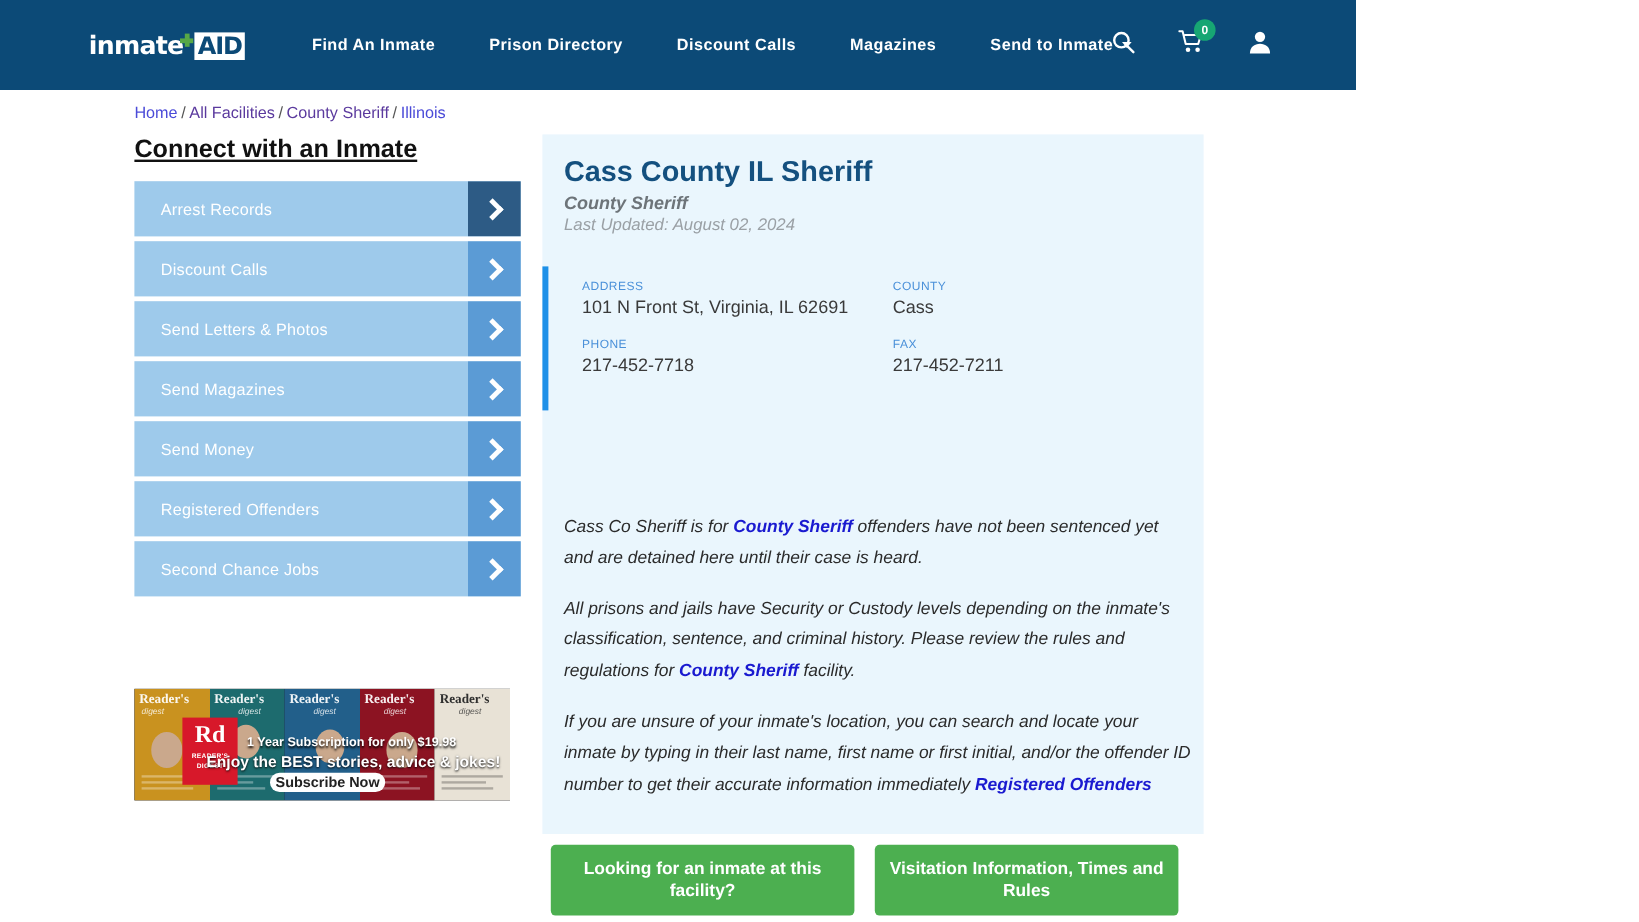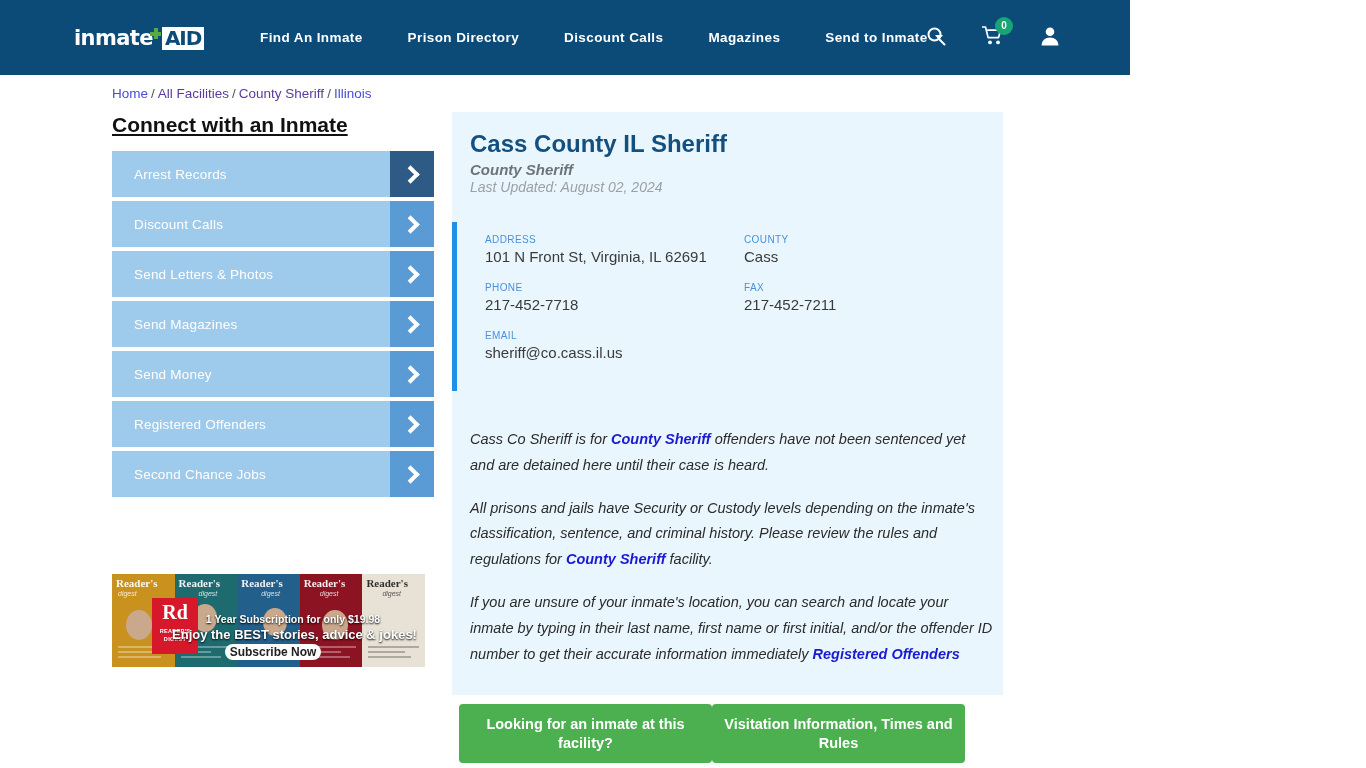"EMAIL" div.info-cell { html: <div> <div>EMAIL</div> <div>sheriff@co.cass.il.us</div> </div> -> none }
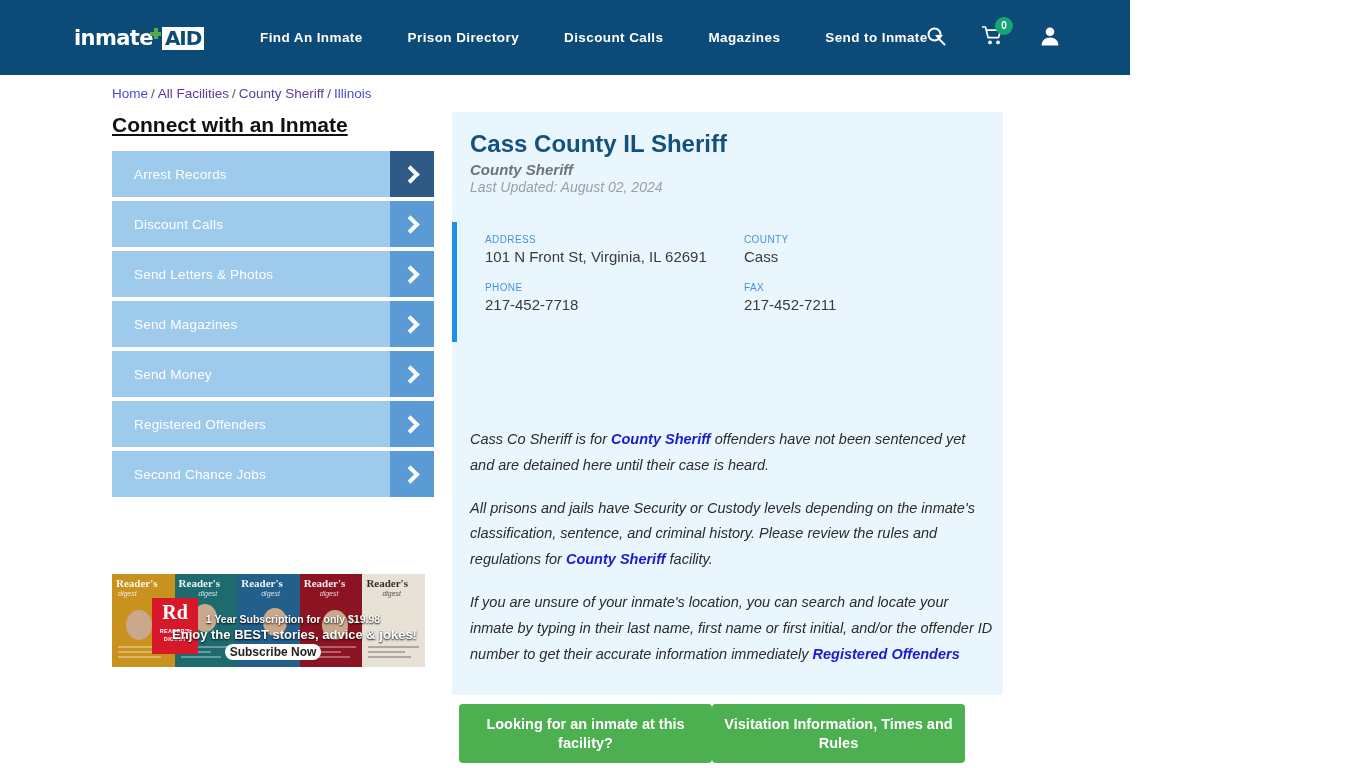"Looking for an inmate at" .ctas { gap: none -> 17px }
